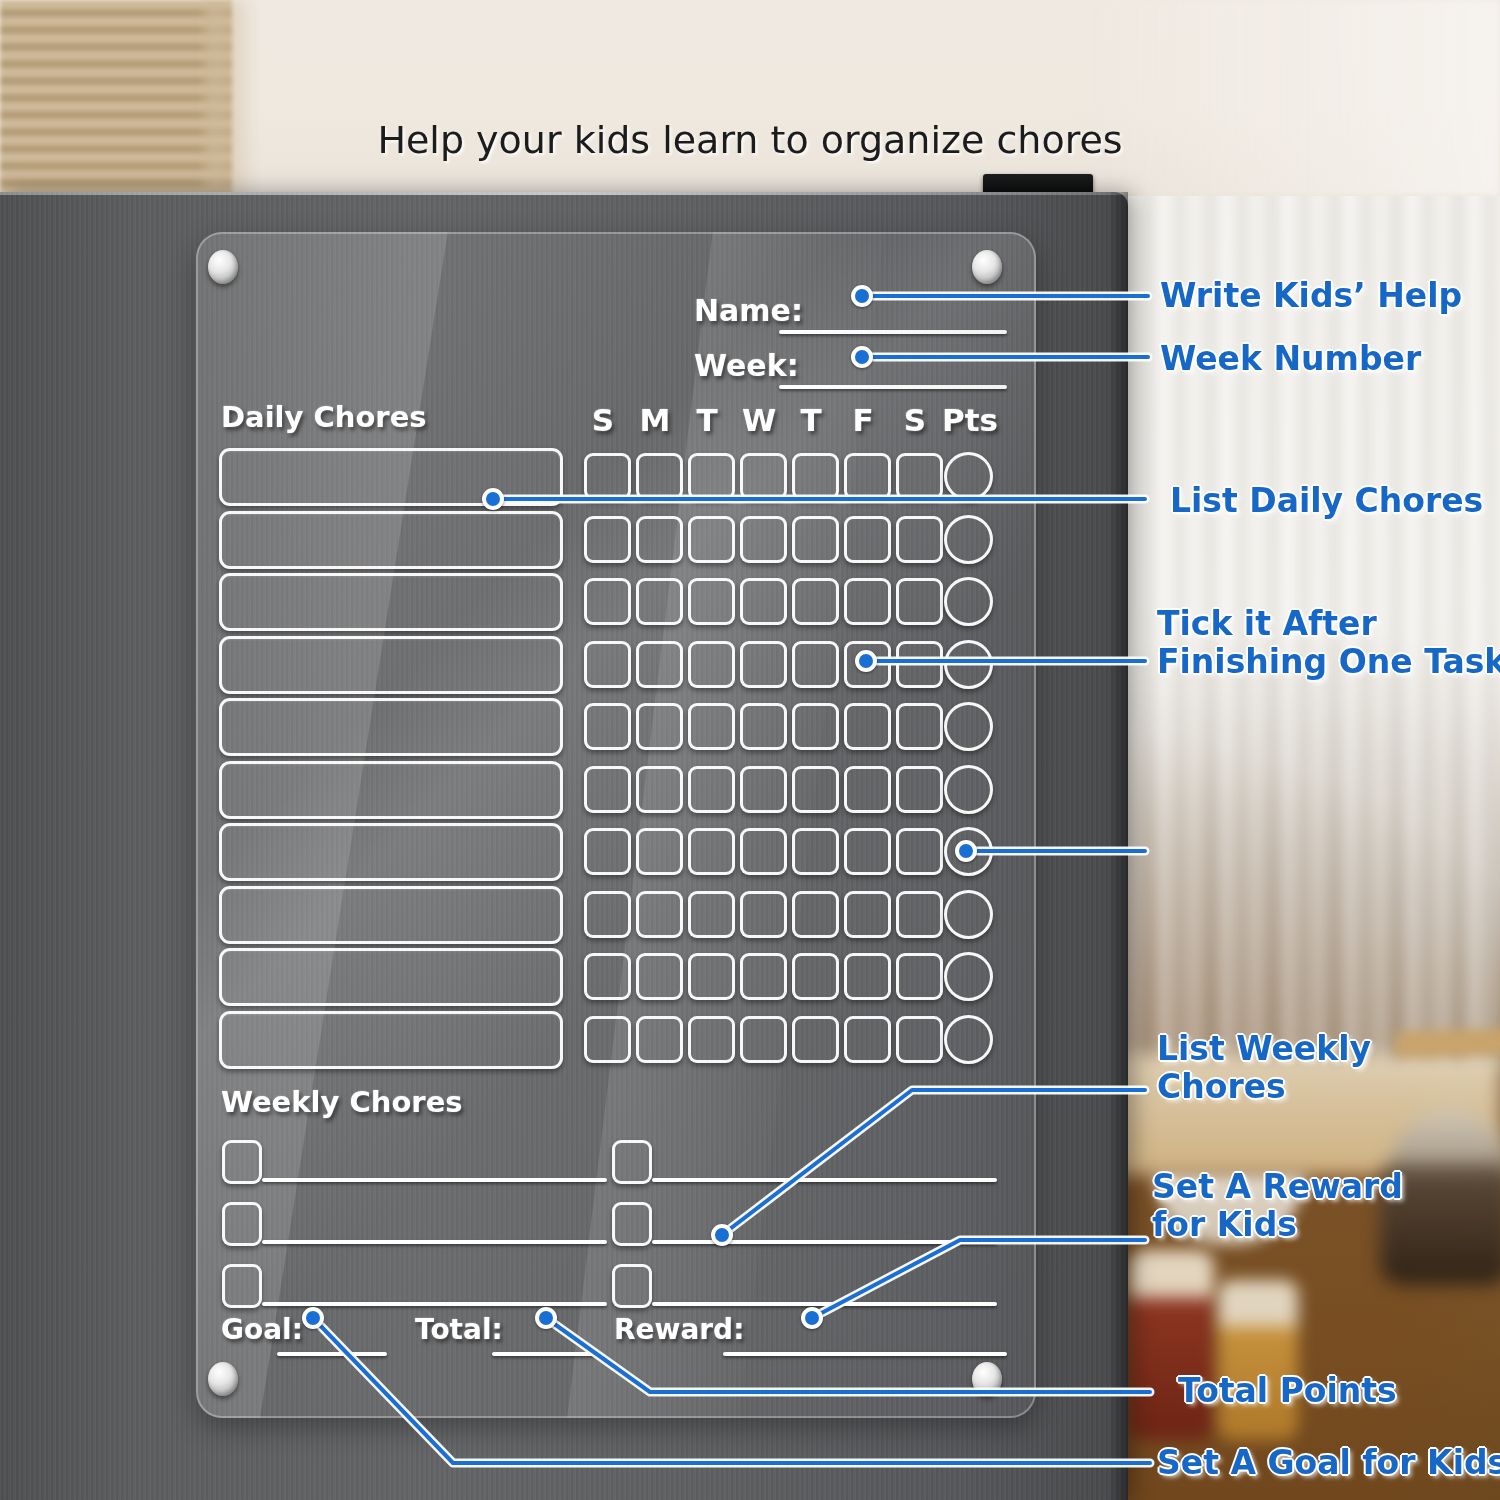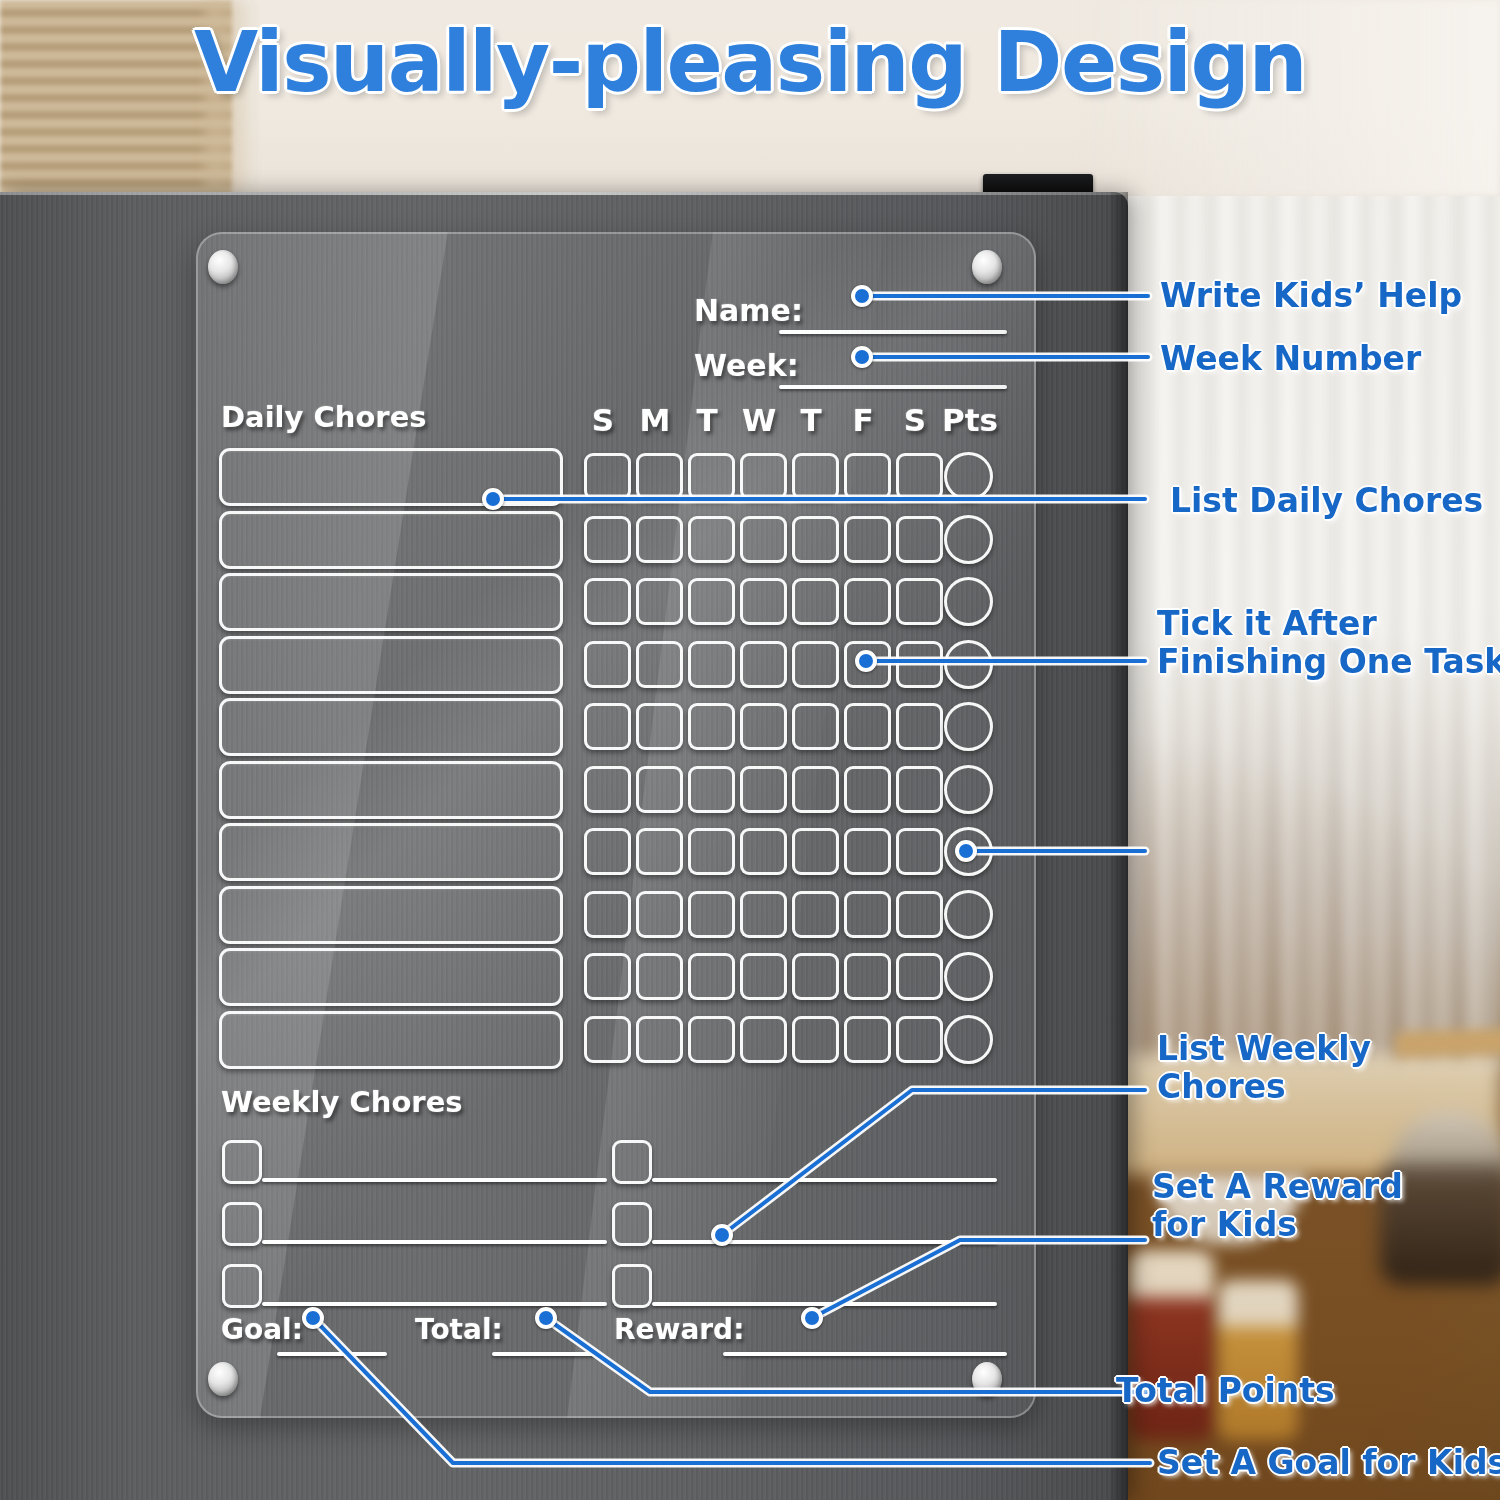"Visually-pleasing Design" div.title-main { html: <div>Visually-pleasing Design</div> -> none }
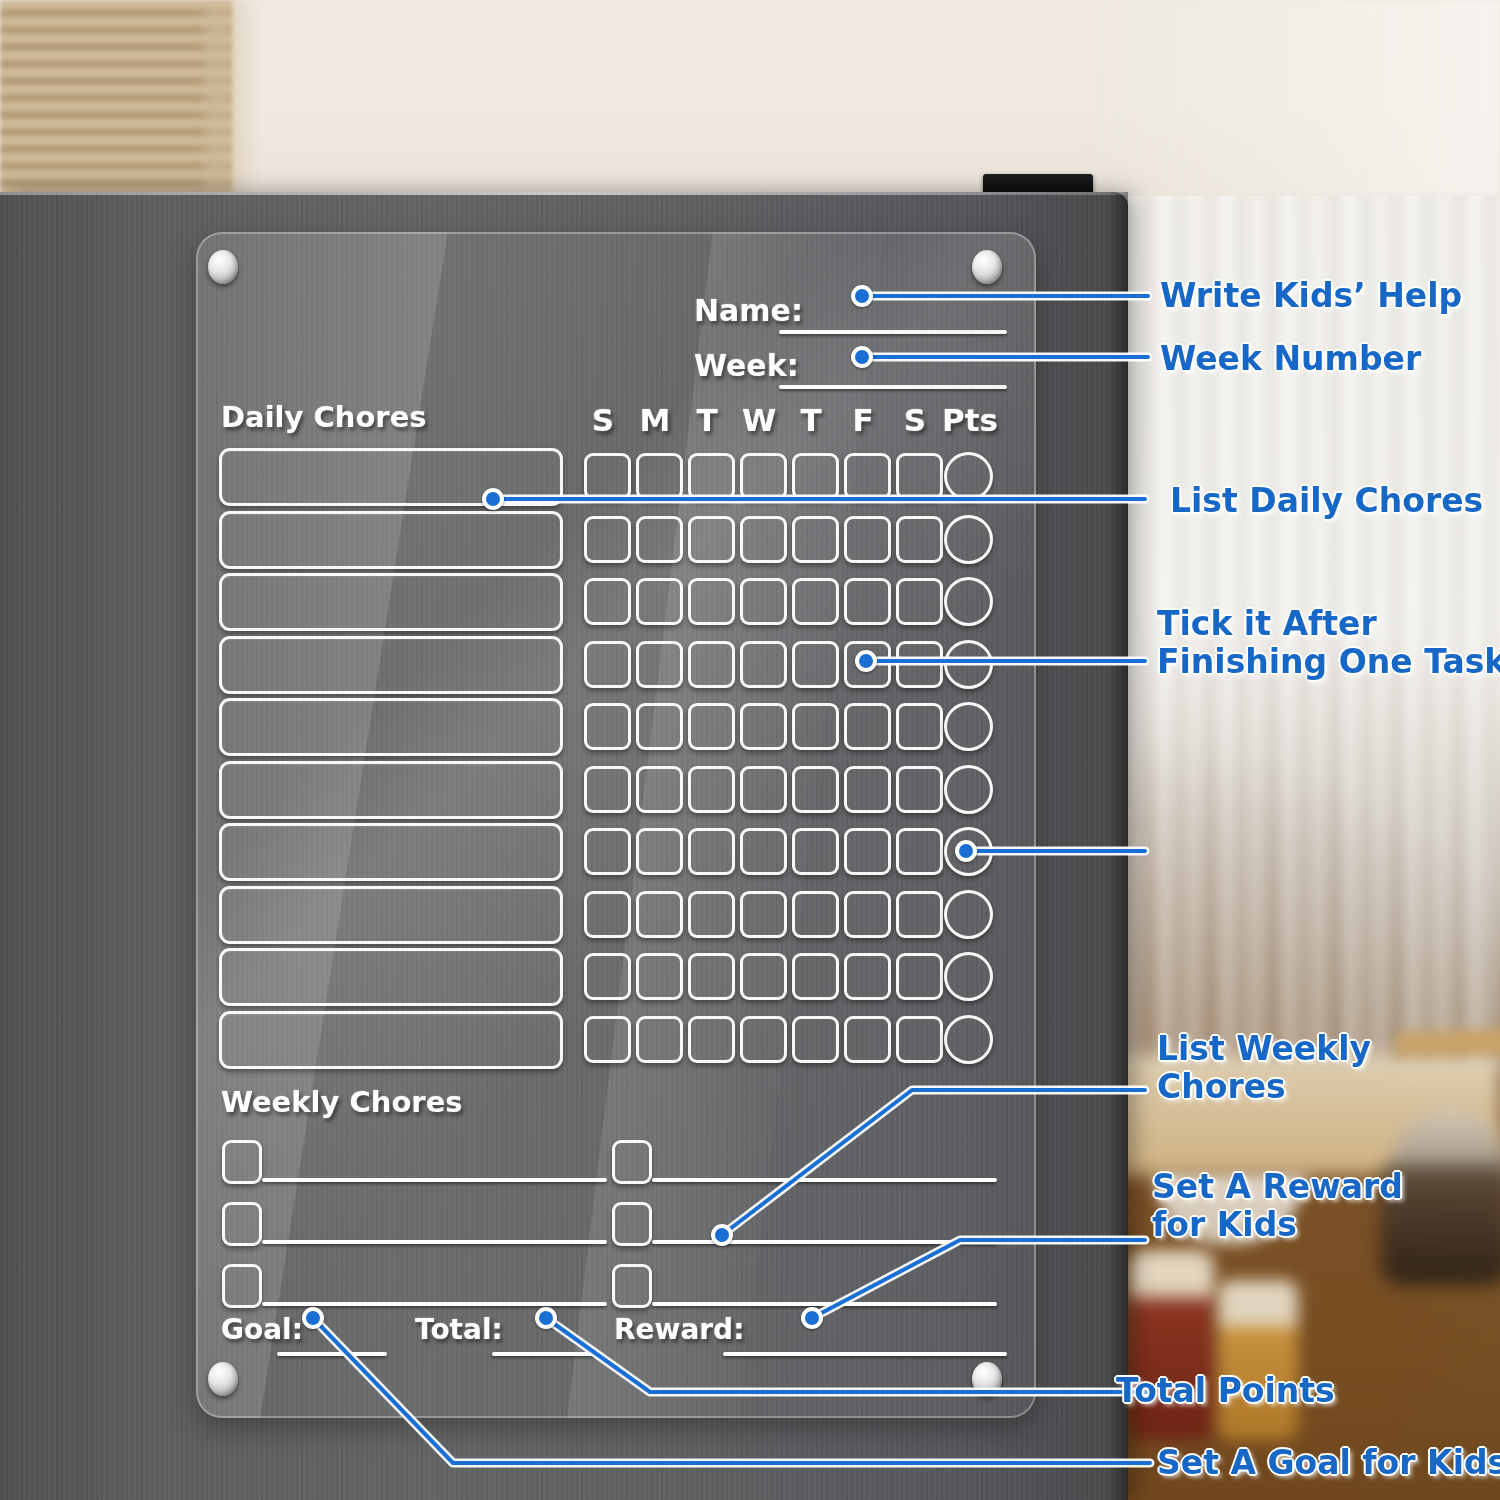"Help your kids learn to" div.title-sub { html: none -> <div>Help your kids learn to organize chores</div> }
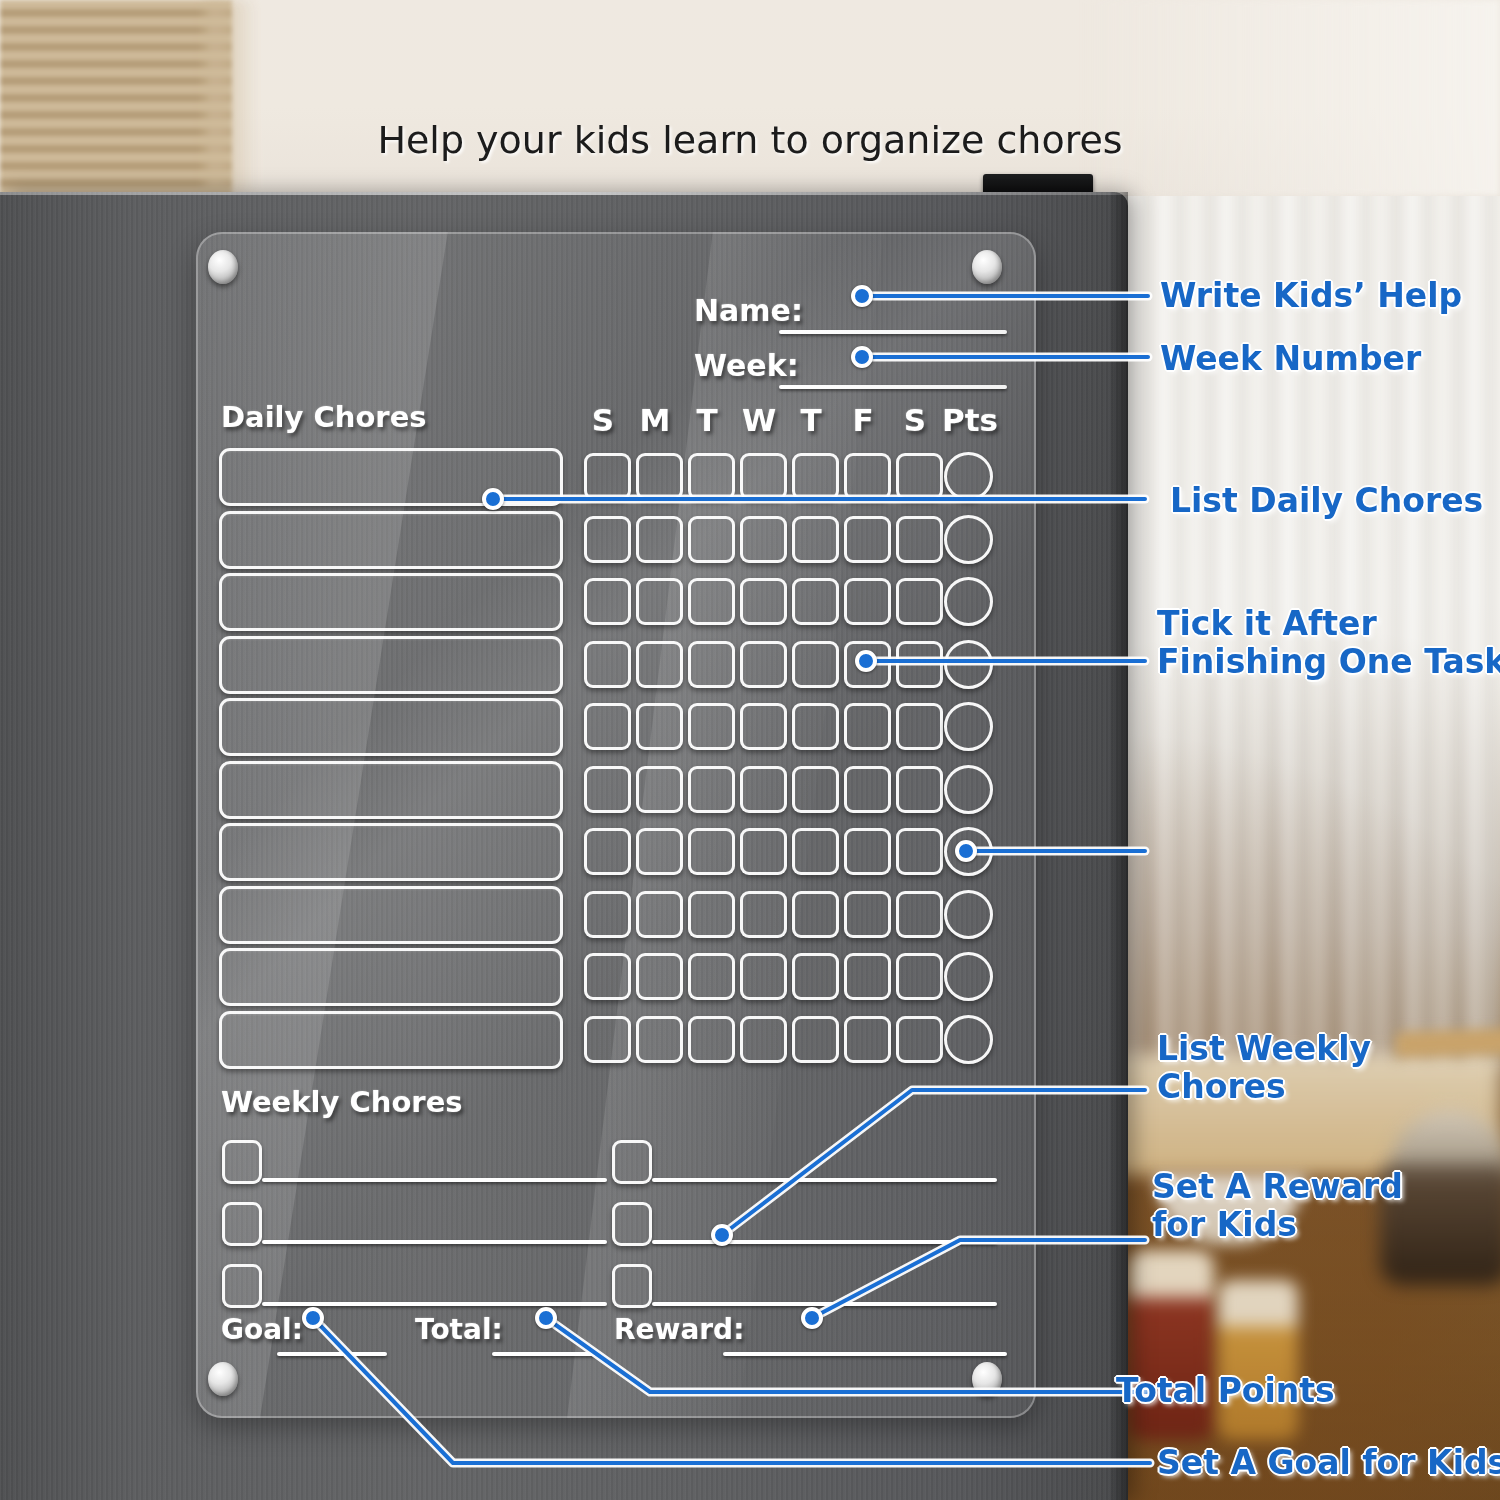"Total Points" div.callout-text { left: 1116px -> 1178px }
